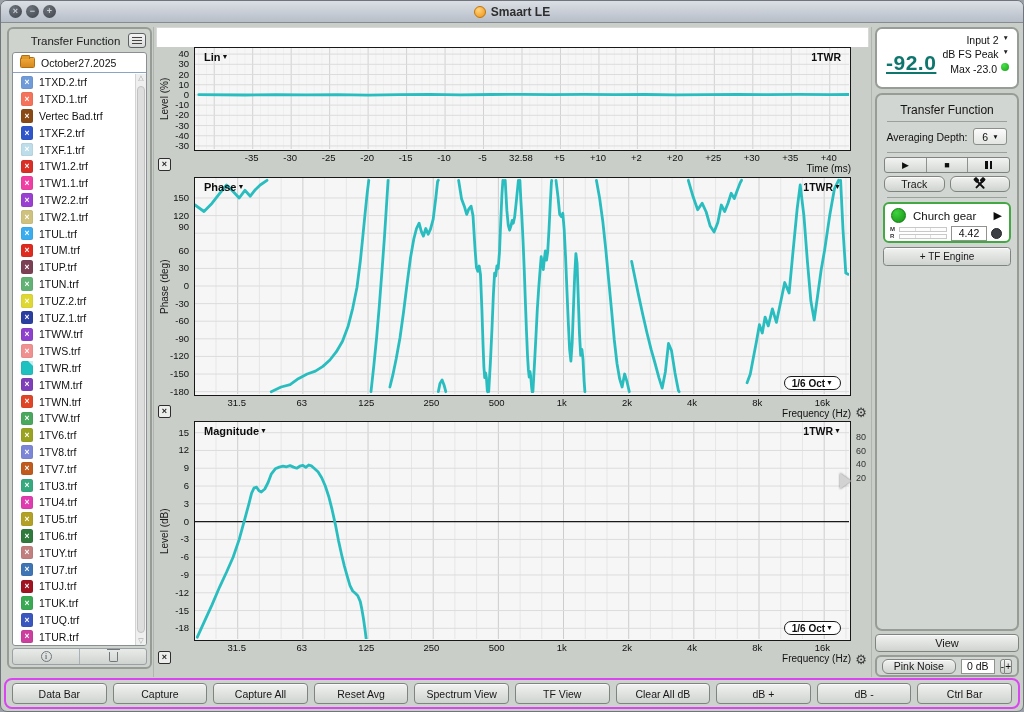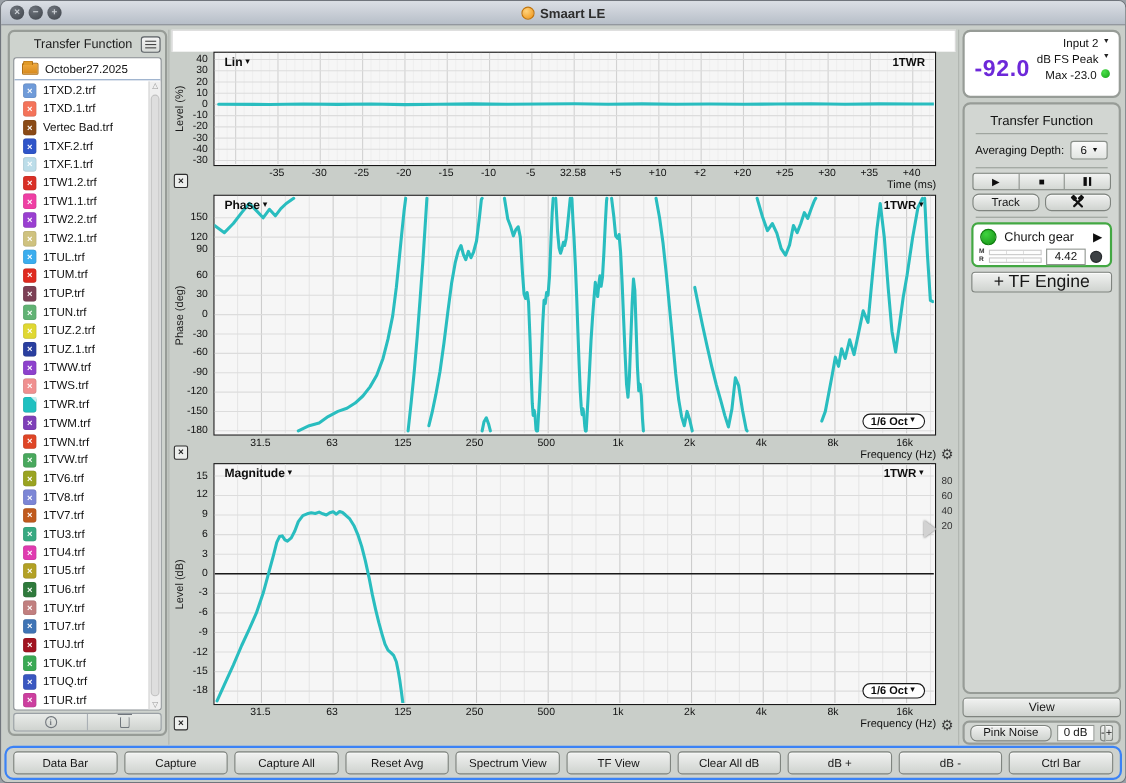"-92.0" .bigval { color: #6d28d9 -> #0f766e; text-decoration: none -> underline }
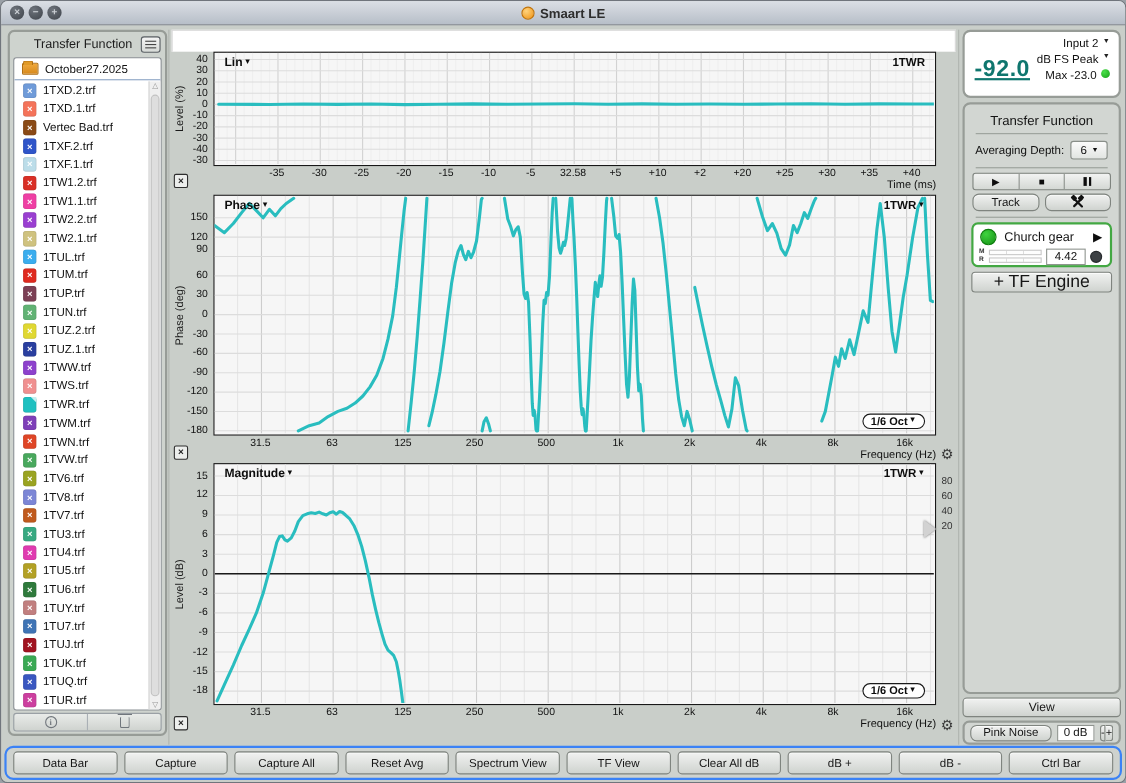"+ TF Engine" .enginebtn { font-size: 16px -> 10px }
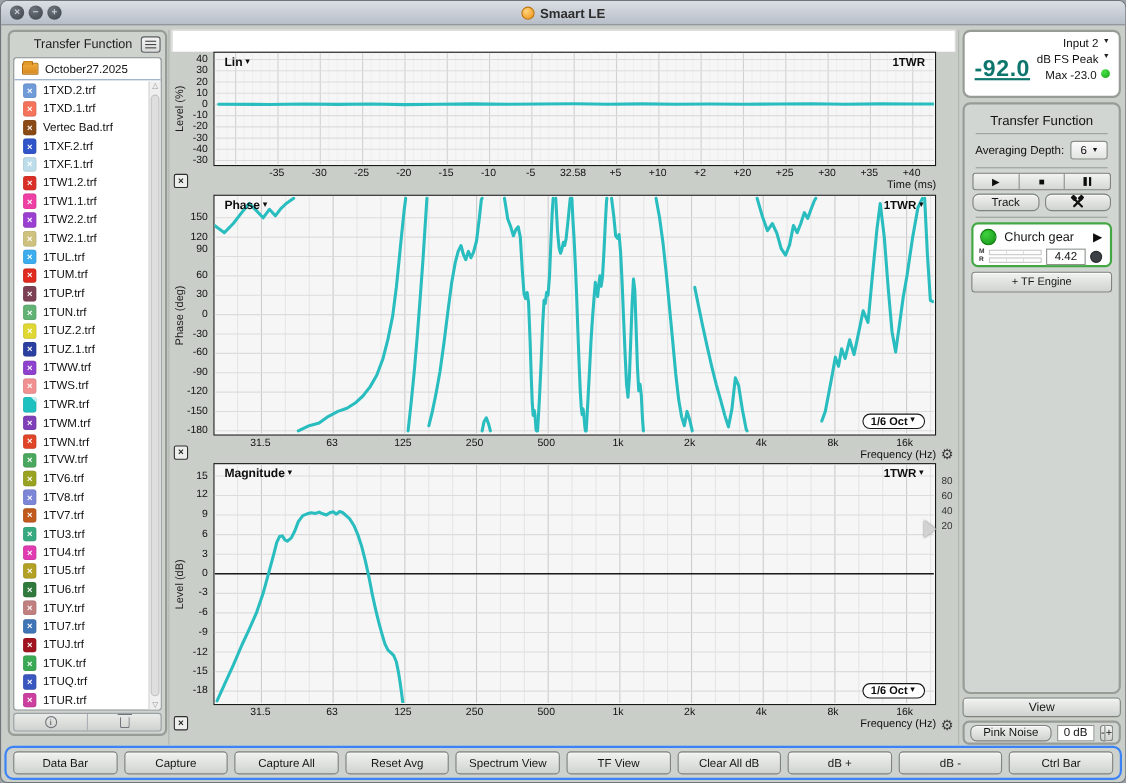"Data Bar" .bbar { border: 2px solid #3b82f6 -> 2px solid #d946ef }
